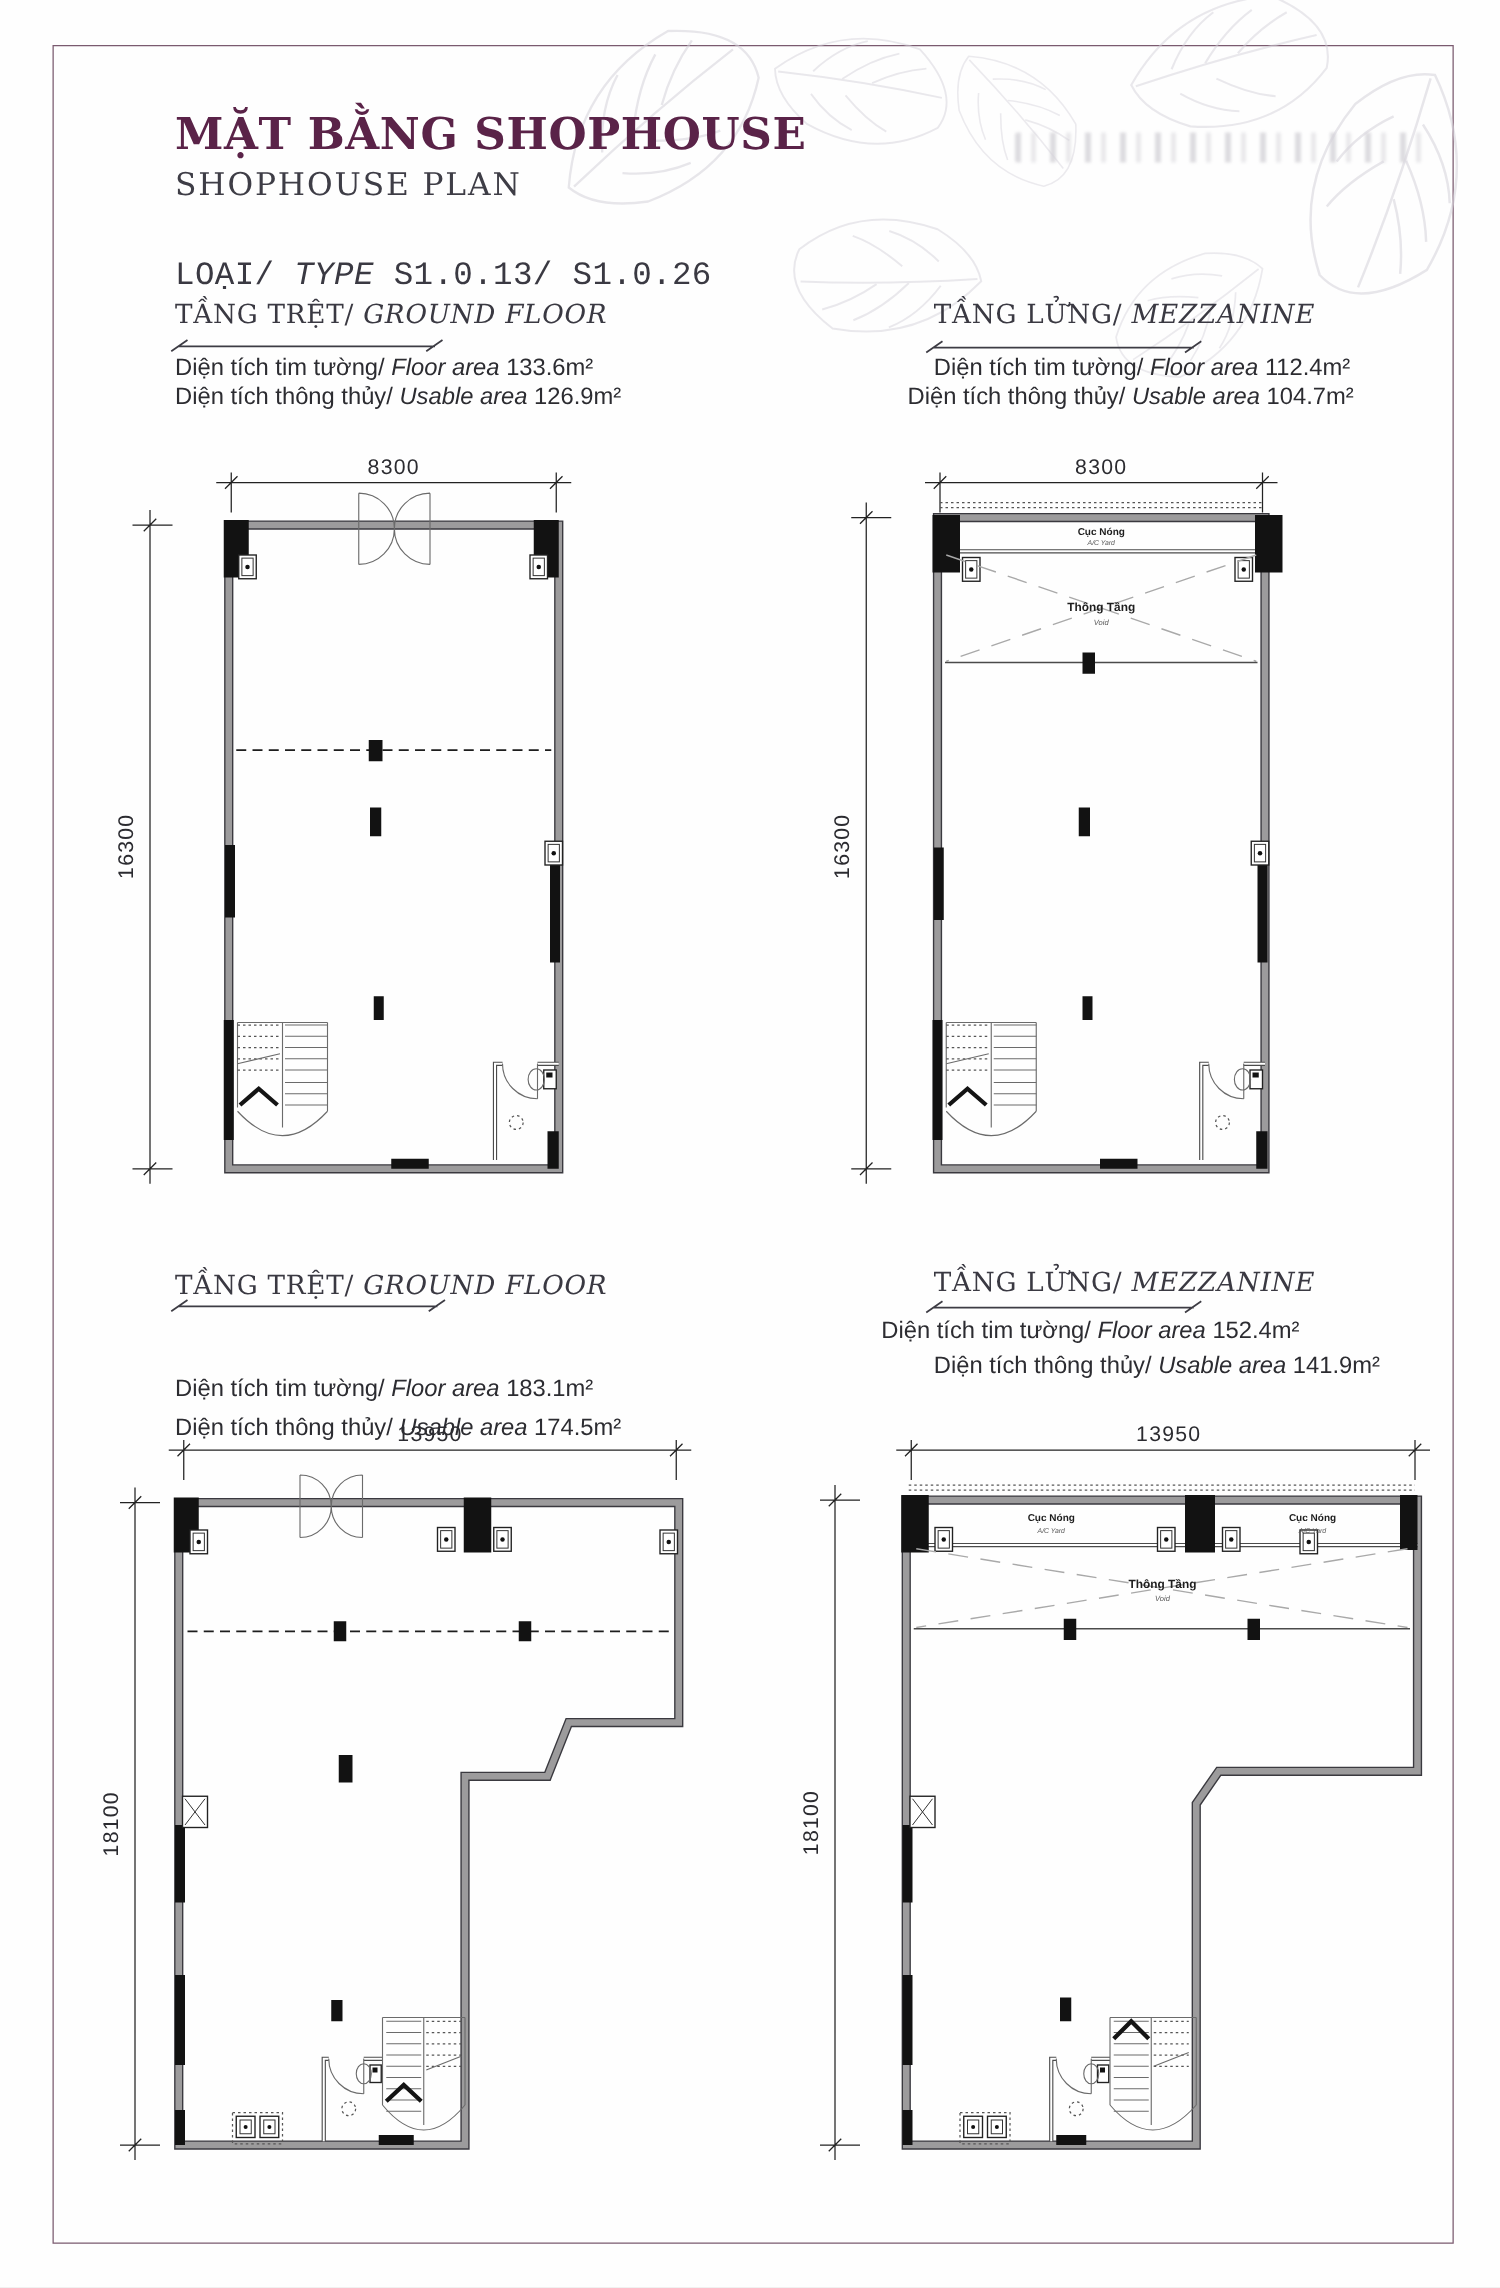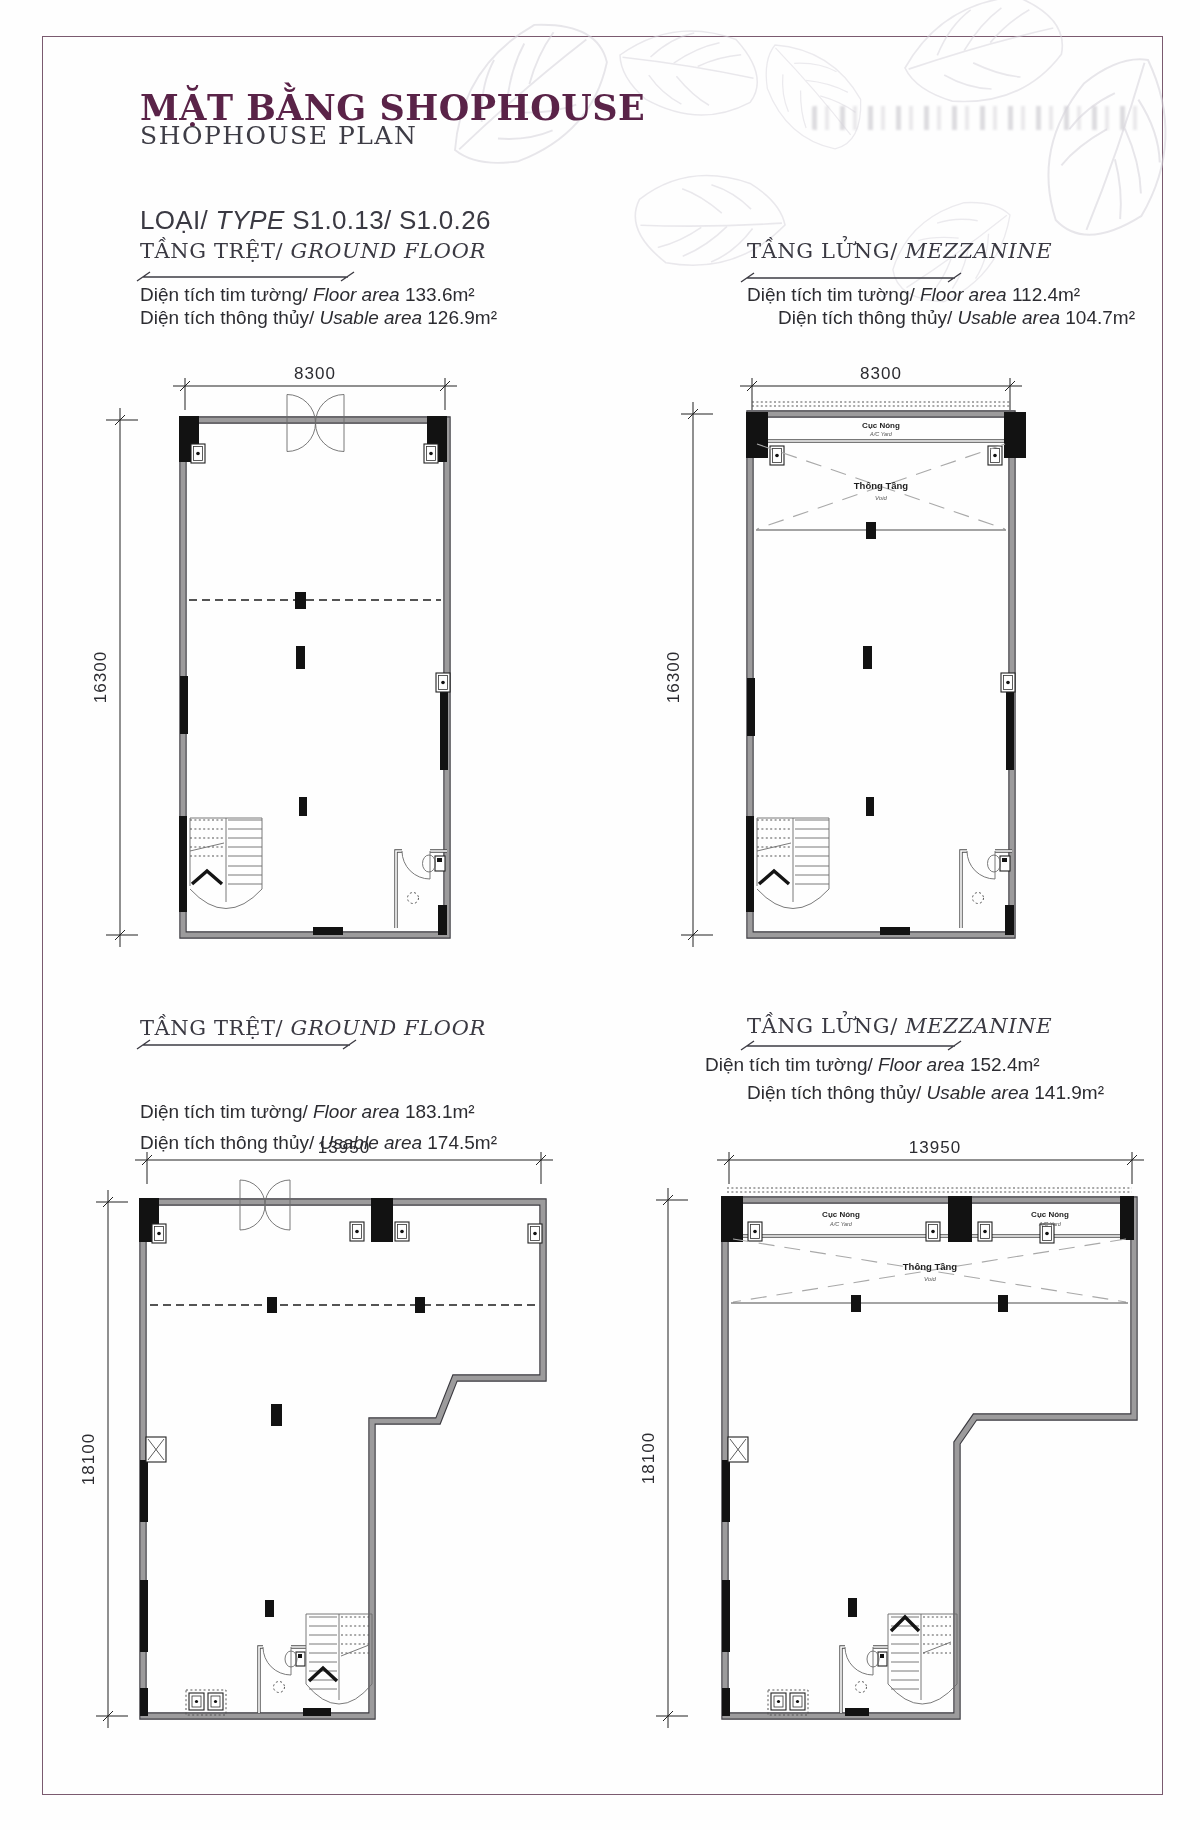"SHOPHOUSE PLAN" div.txt { top: 122px -> 134px }
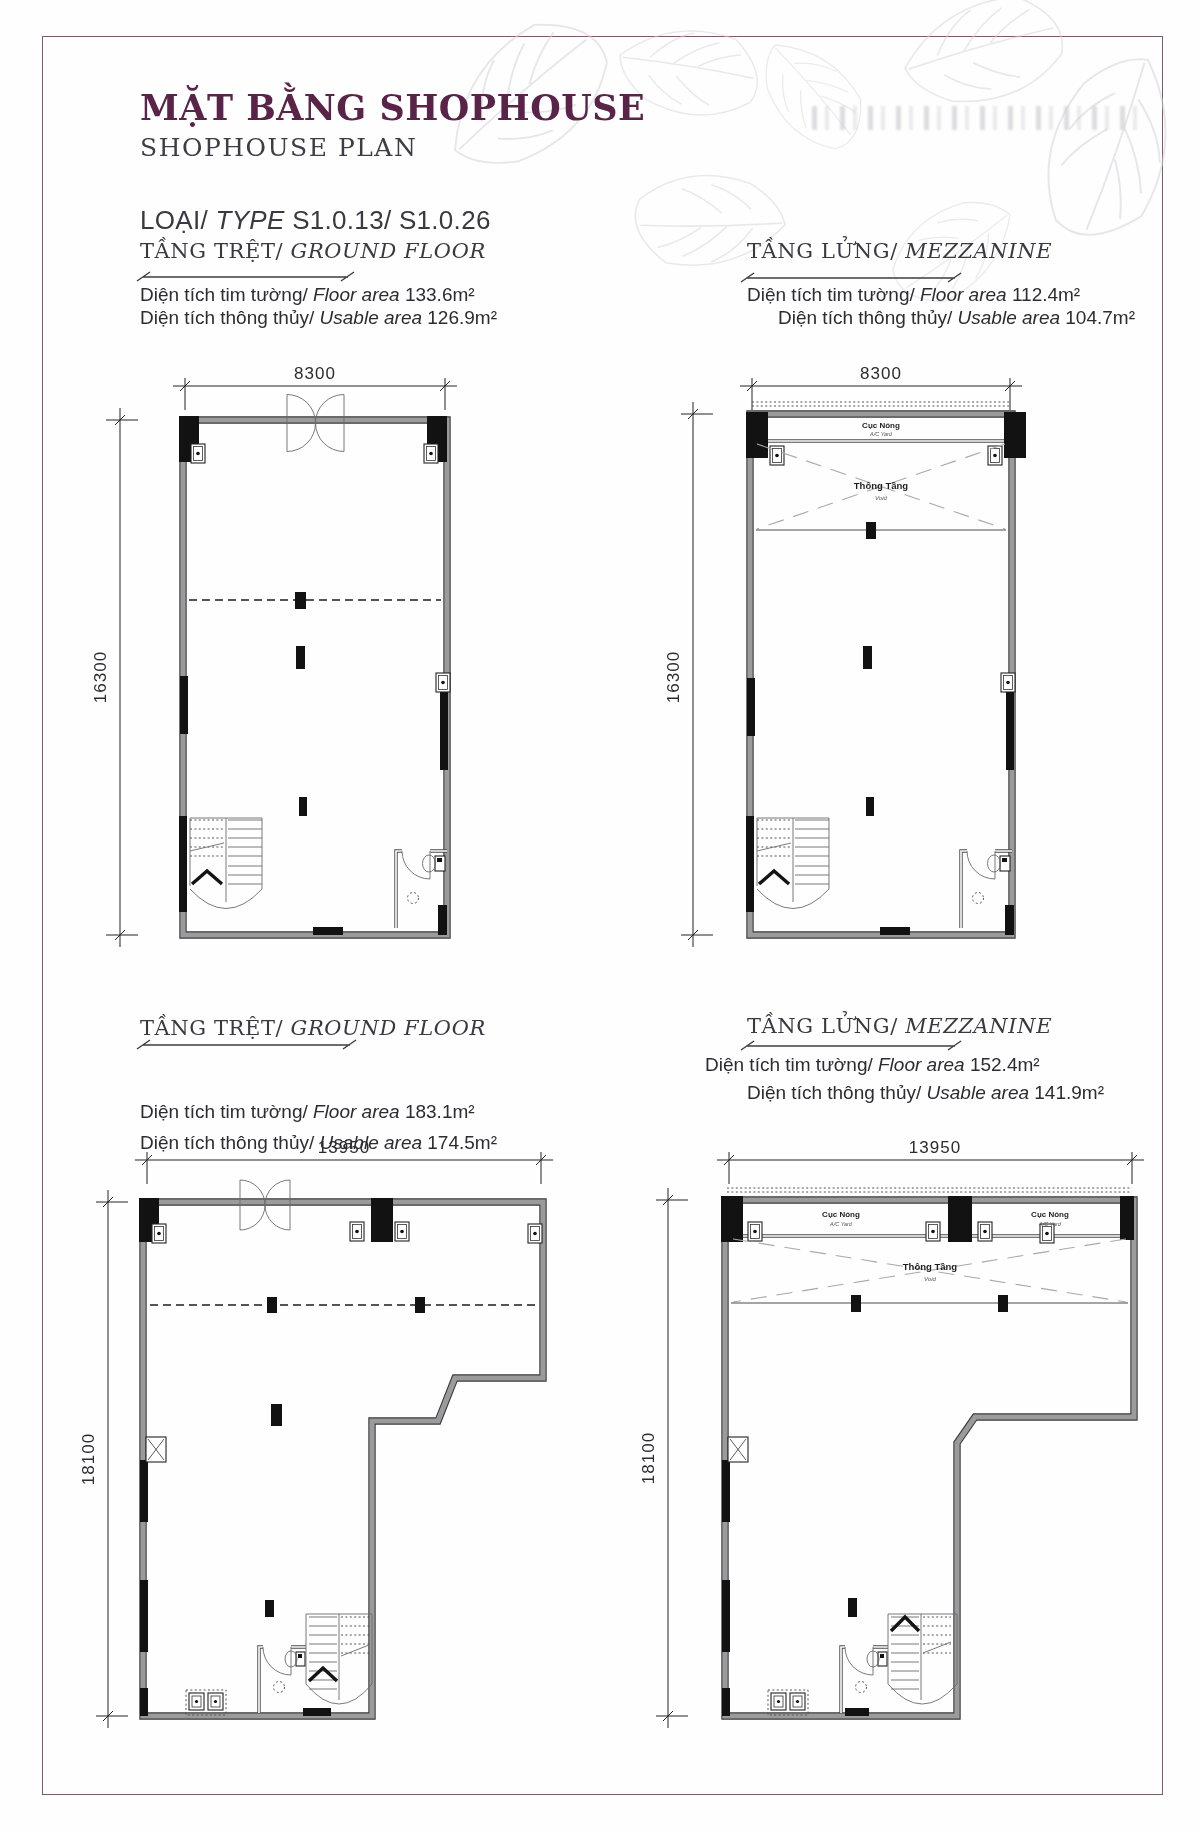"LOẠI/ TYPE S1.0.13/ S1.0.26" .typeline { font-family: Liberation Sans, sans-serif -> Liberation Mono, monospace }
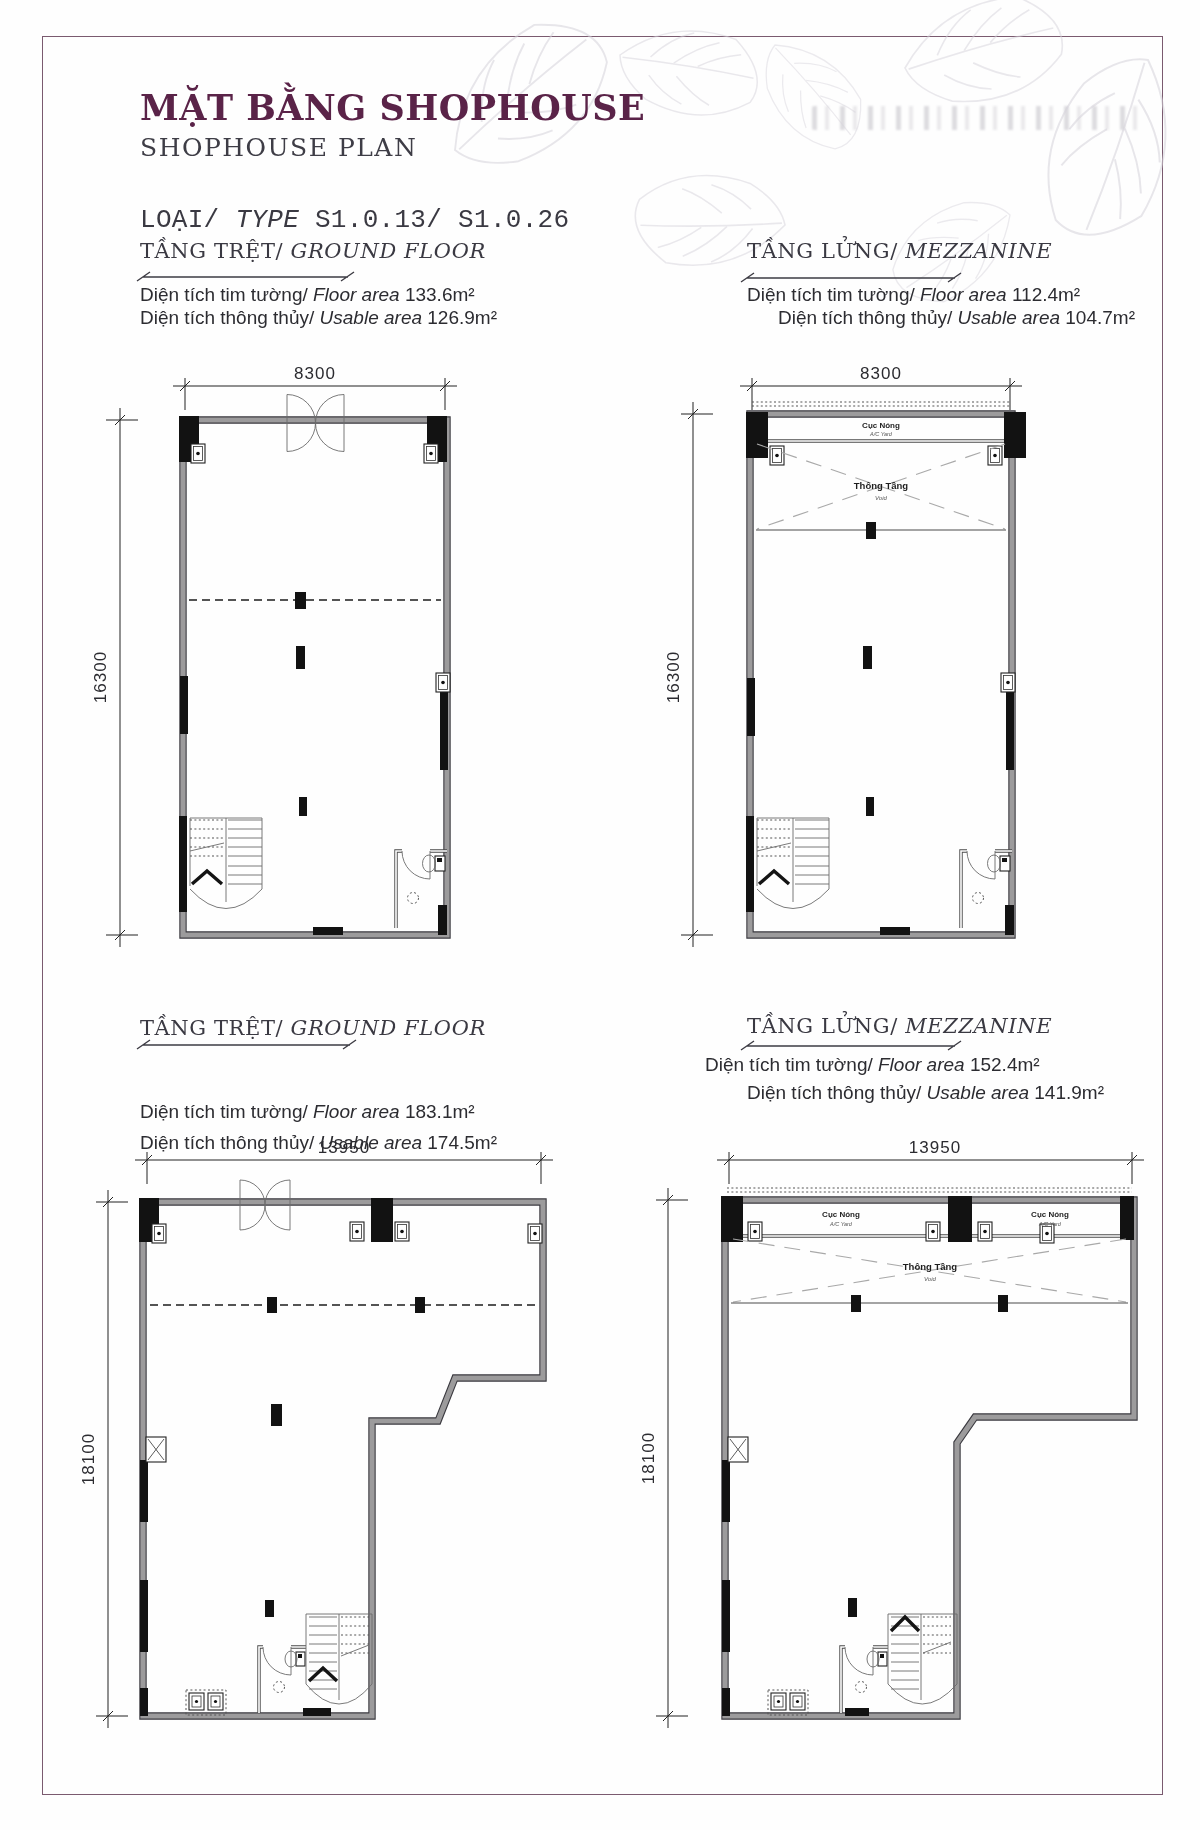"Diện tích thông thủy/ Usable area 104.7m²" div.txt { left: 778px -> 726px }
